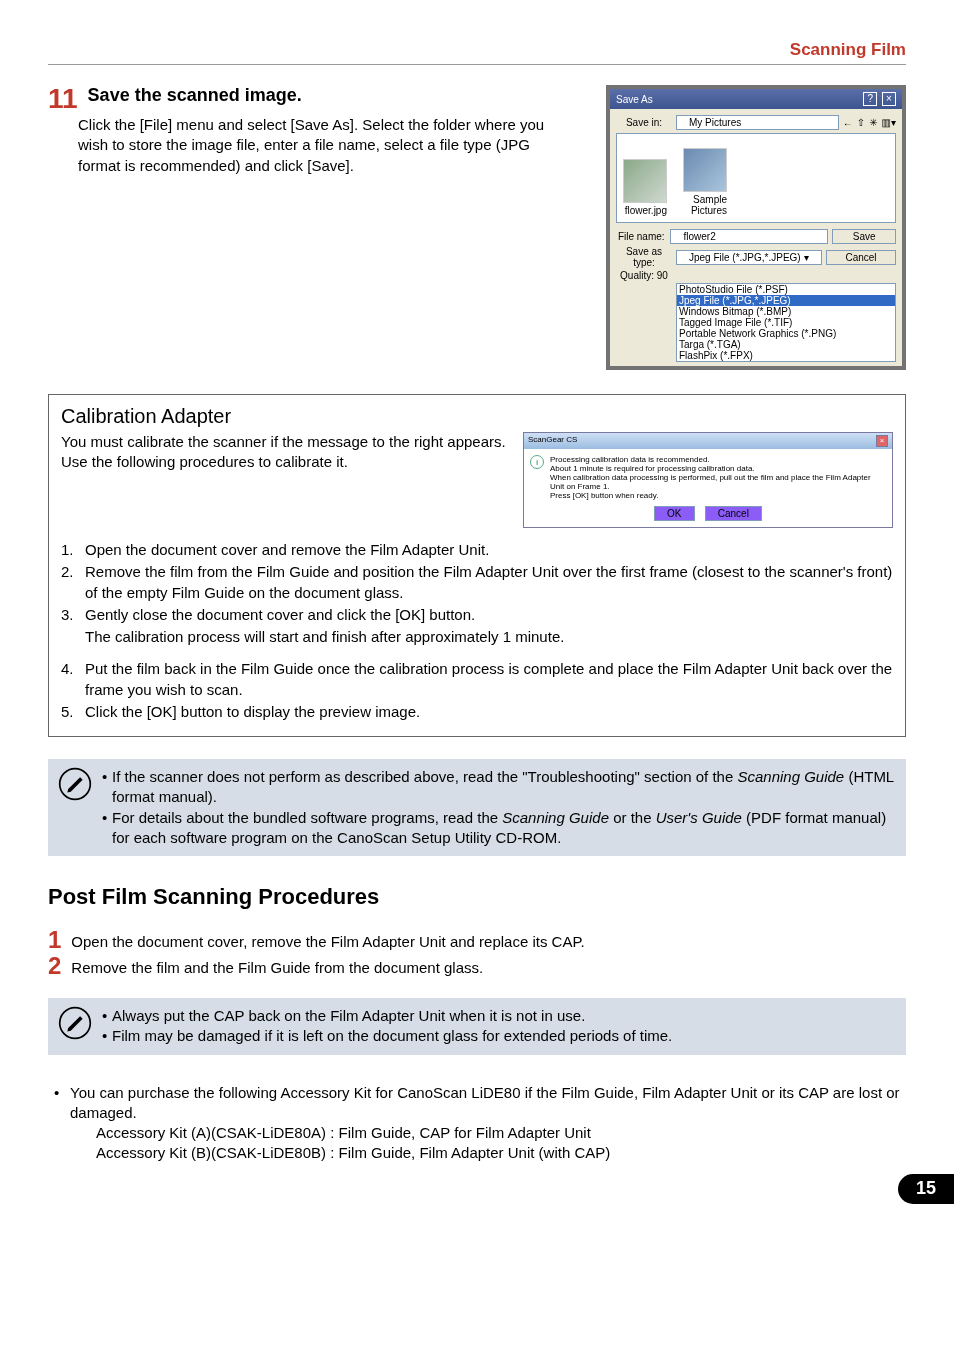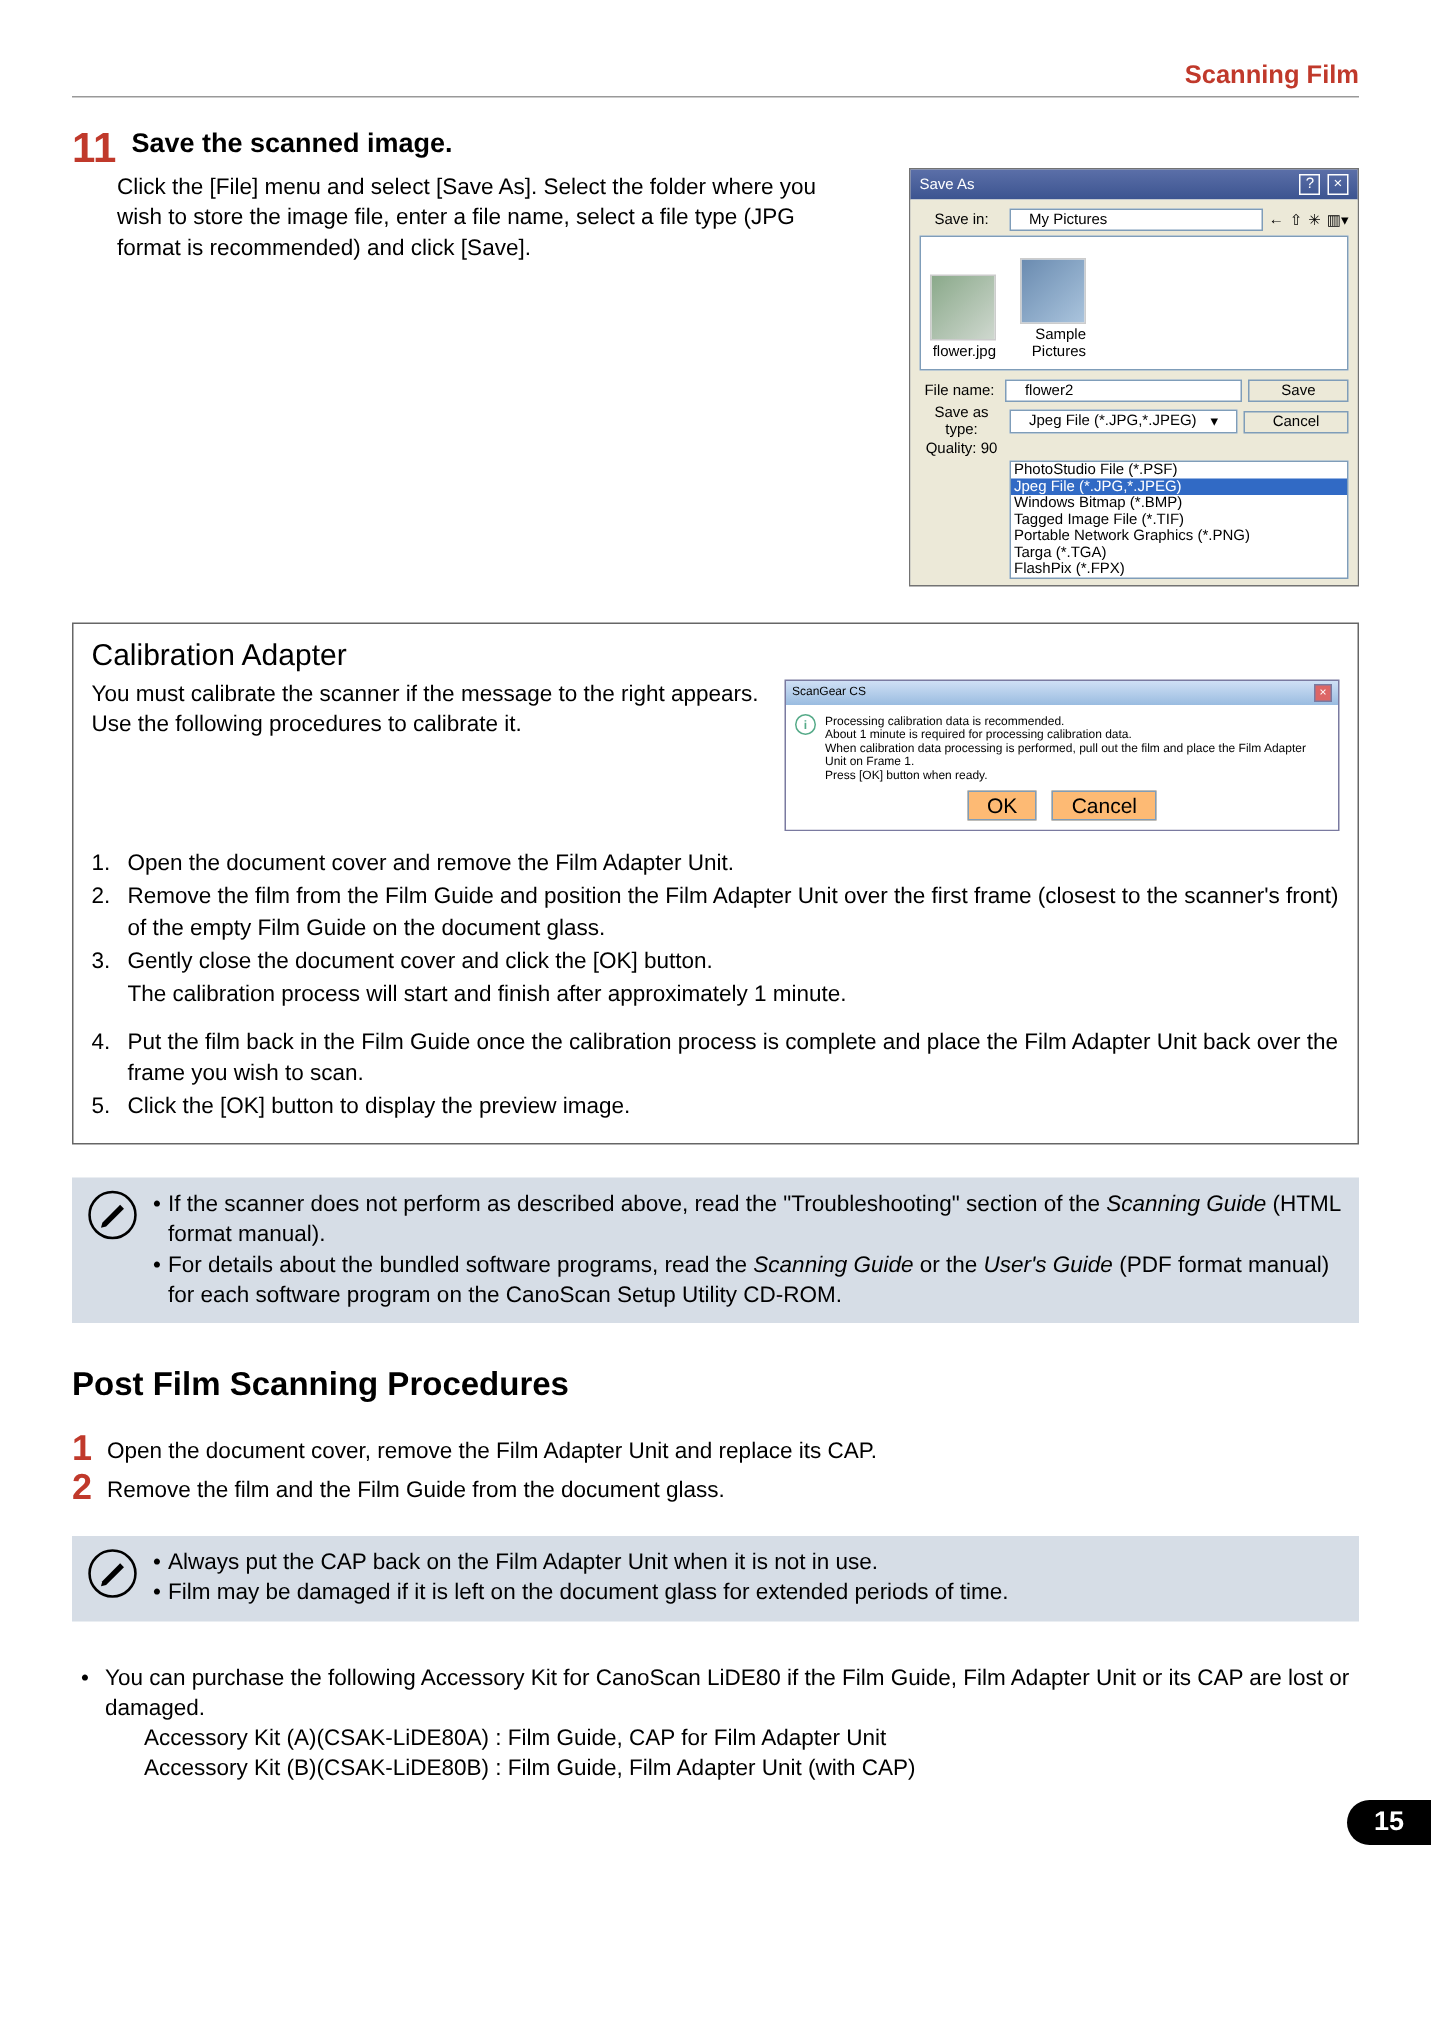"Save As" .saveas-dialog { border: 1px solid #737373 -> 4px solid #737373; margin-top: 27px -> none }
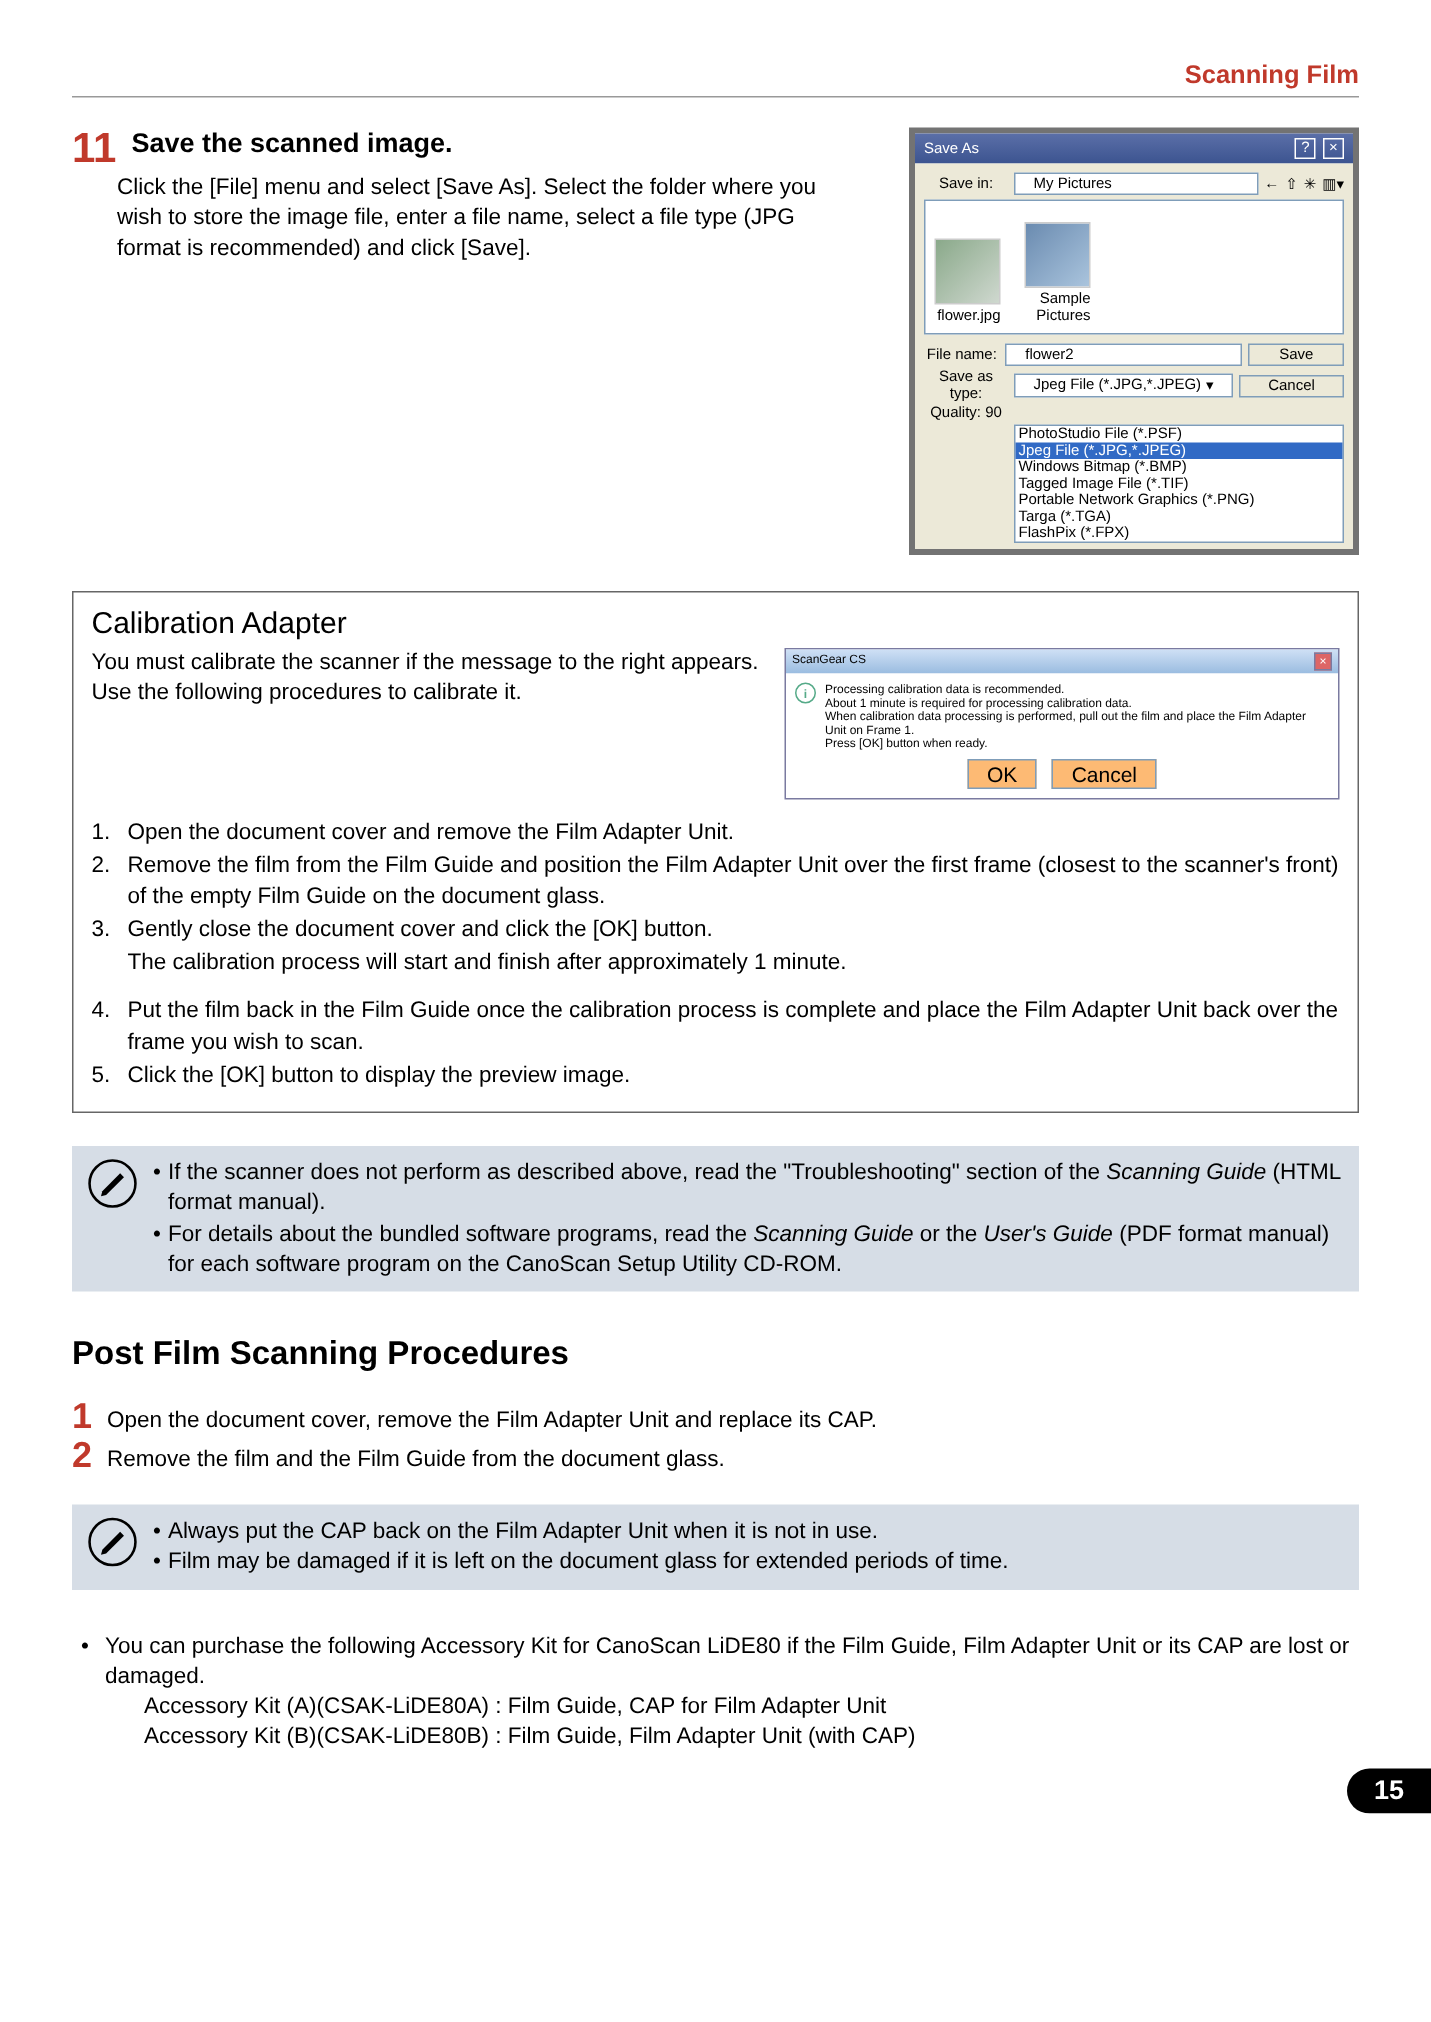"OK" .sg-btns button { background: #fdba74 -> #8b5cf6; font-size: 14px -> 10px }
